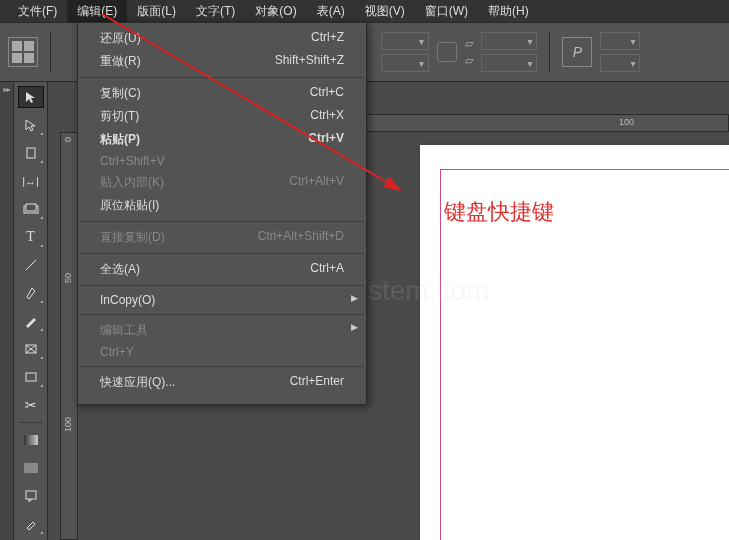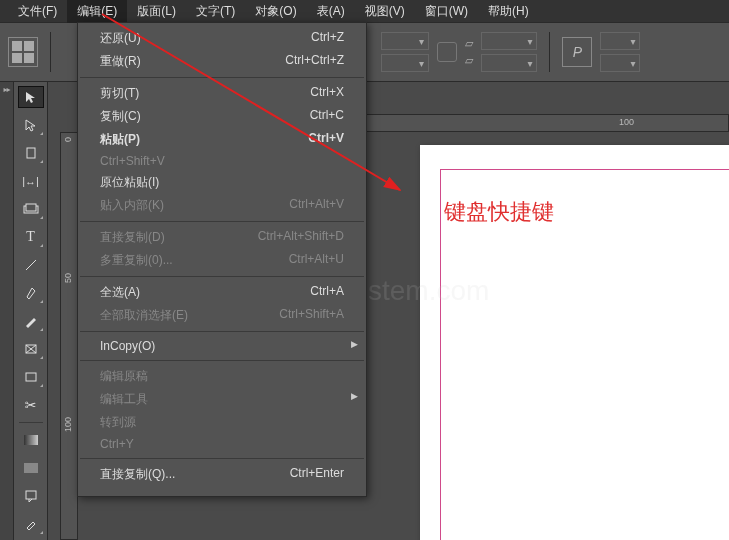"Ctrl+Ctrl+Z" span { text: Ctrl+Ctrl+Z -> Shift+Shift+Z }
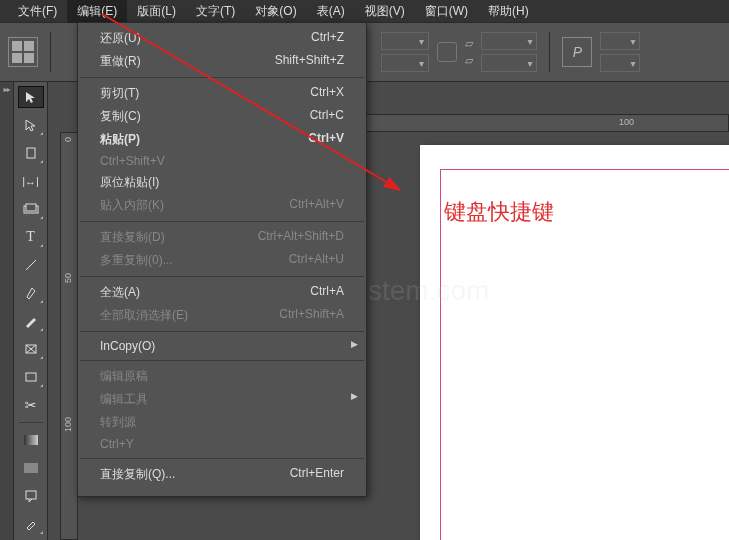"剪切(T)" div.mi { order: before "复制(C)" -> after "复制(C)" }
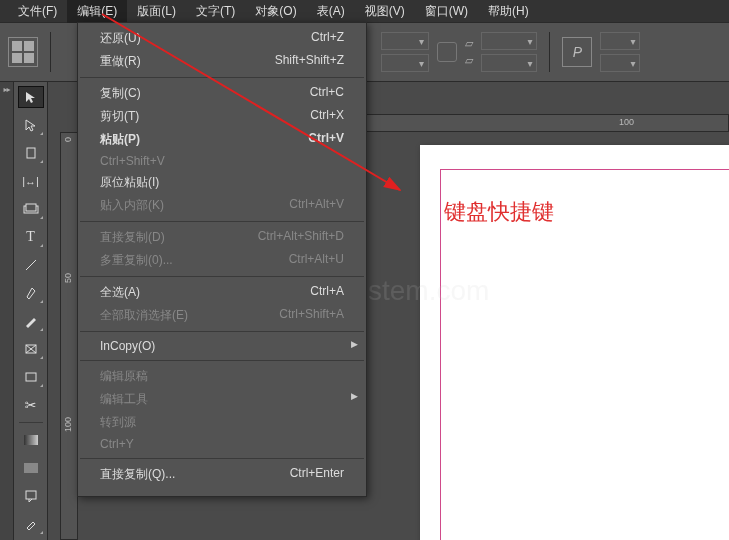"原位粘贴(I)" div.mi { order: before "贴入内部(K)" -> after "贴入内部(K)" }
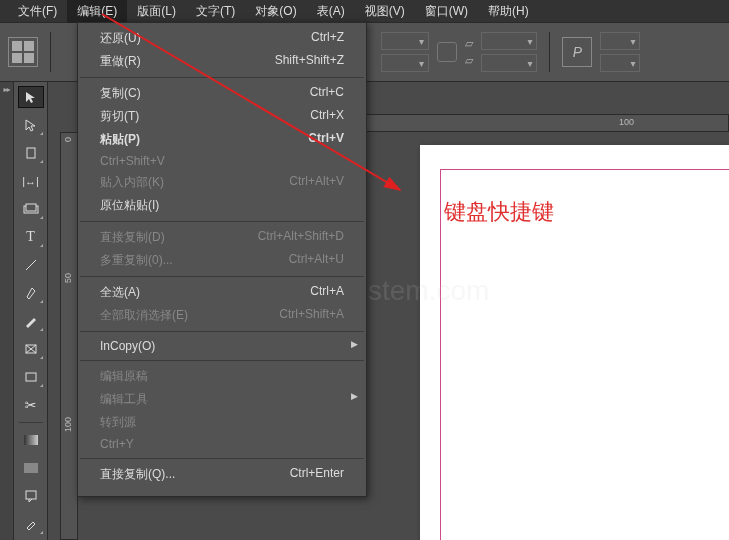"多重复制(0)..." div.mi { html: <div> <span>多重复制(0)...</span> <span>Ctrl+Alt+U</span> </div> -> none }
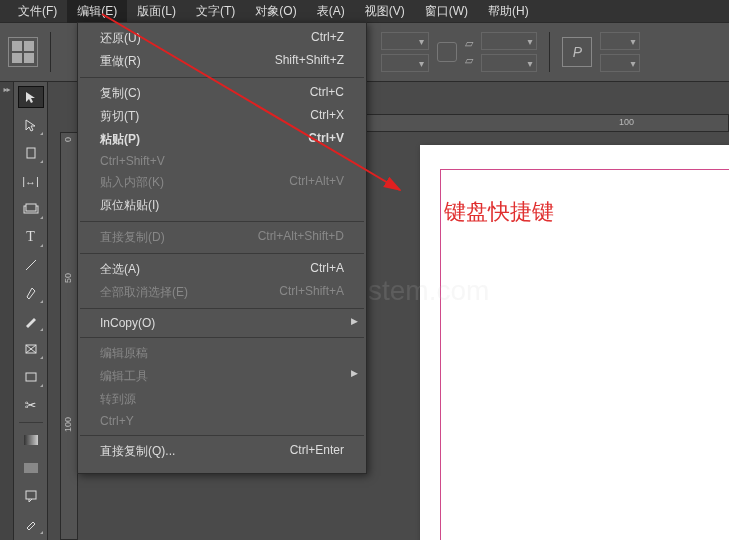"全部取消选择(E)" div.mi { html: <div> <span>全部取消选择(E)</span> <span>Ctrl+Shift+A</span> </div> -> none }
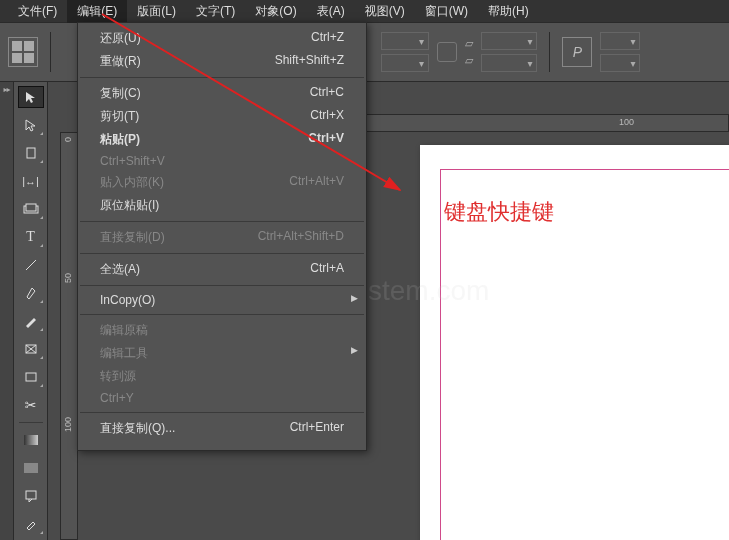"编辑原稿" div.mi { html: <div> <span>编辑原稿</span> <span></span> </div> -> none }
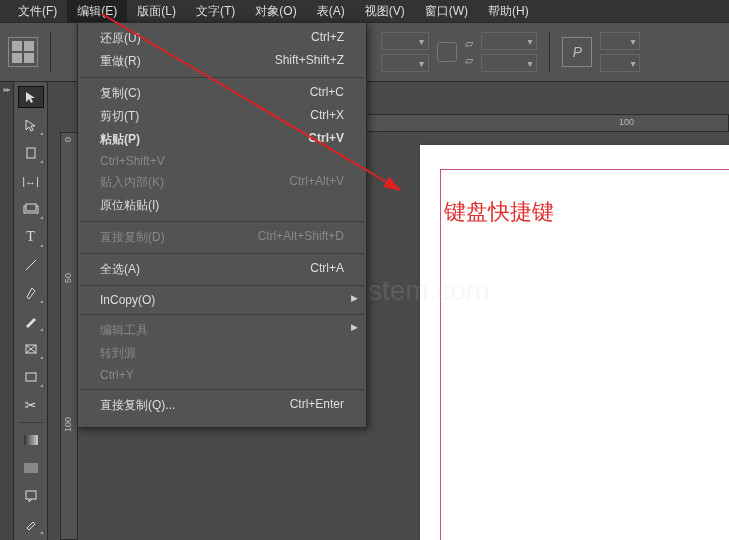"转到源" div.mi { html: <div> <span>转到源</span> <span></span> </div> -> none }
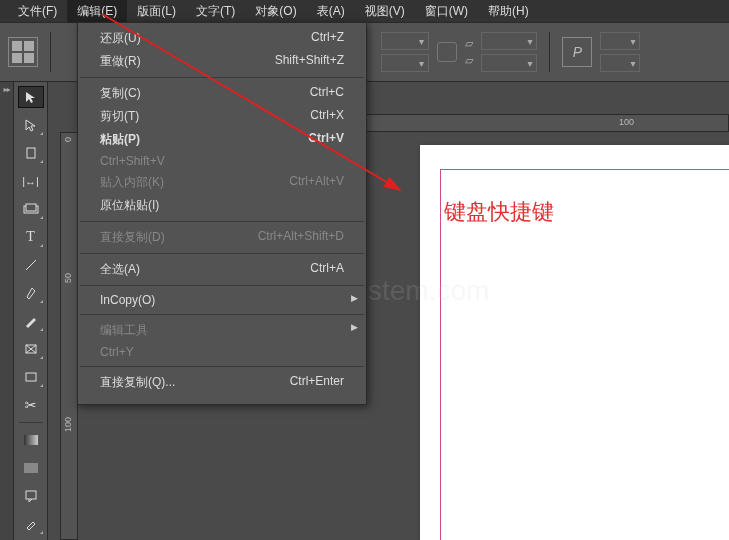"直接复制(Q)..." span { text: 直接复制 -> 快速应用 }
